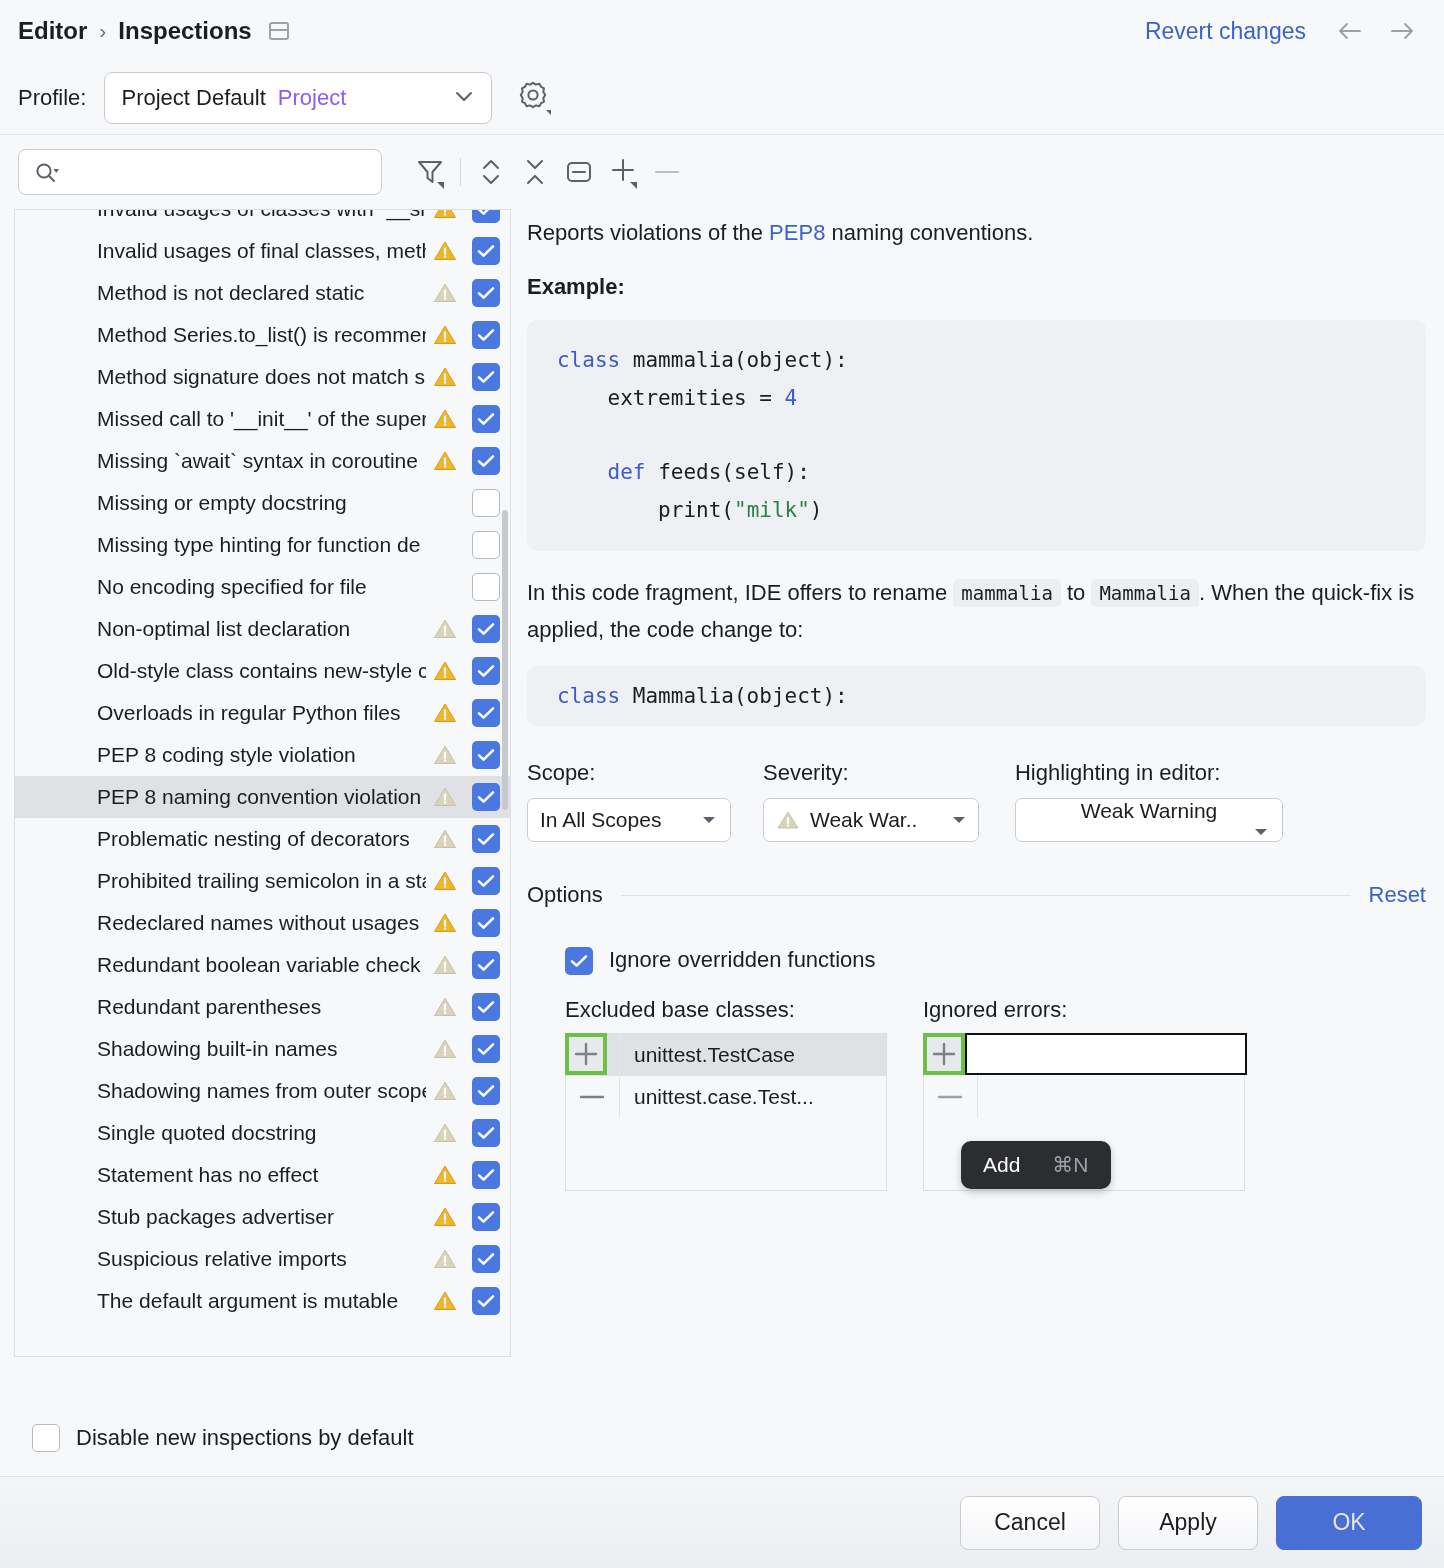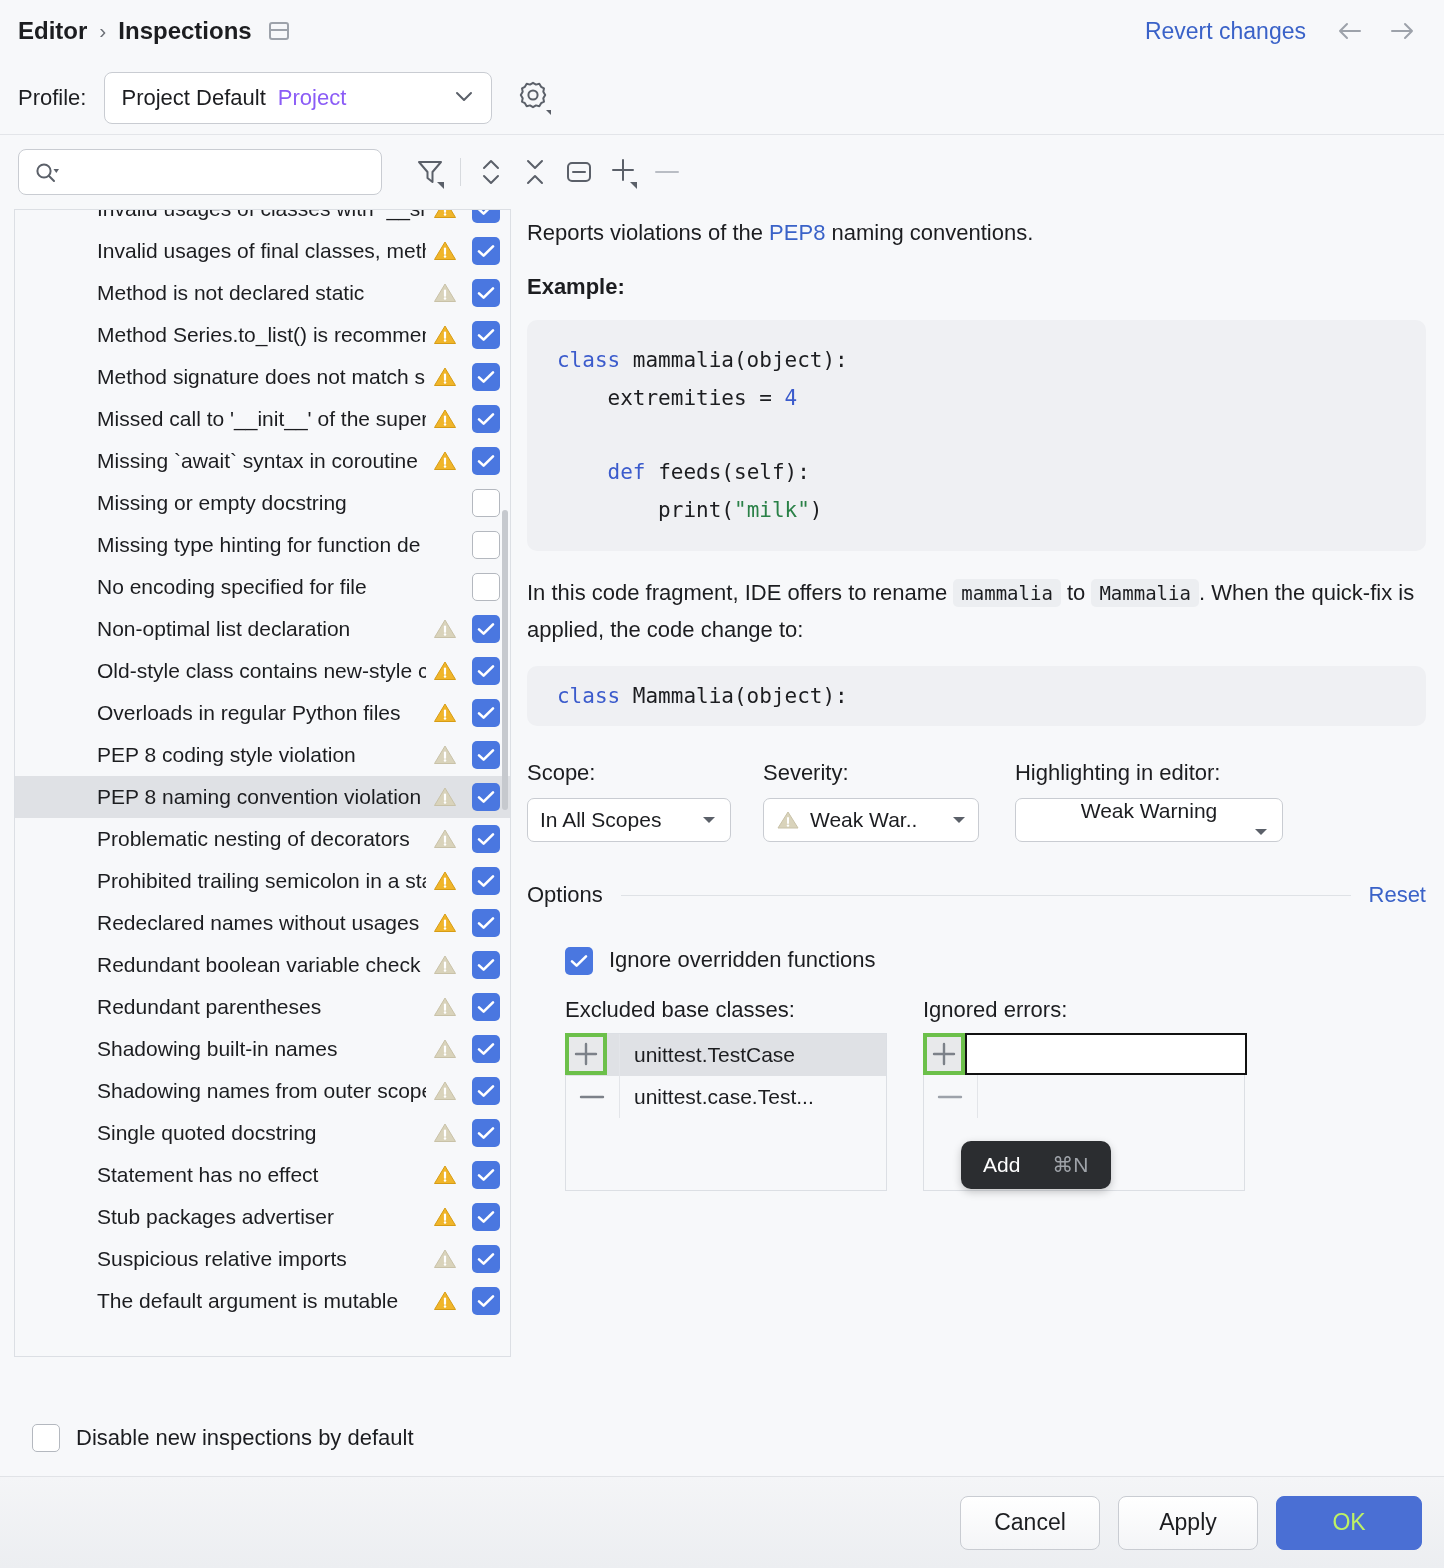"OK" .btn.primary { color: #bef264 -> #e5e5e5 }
